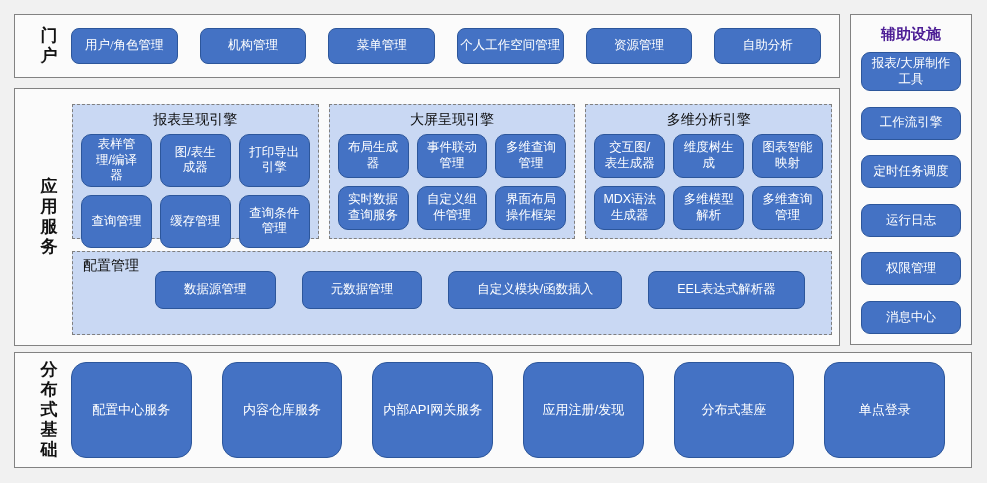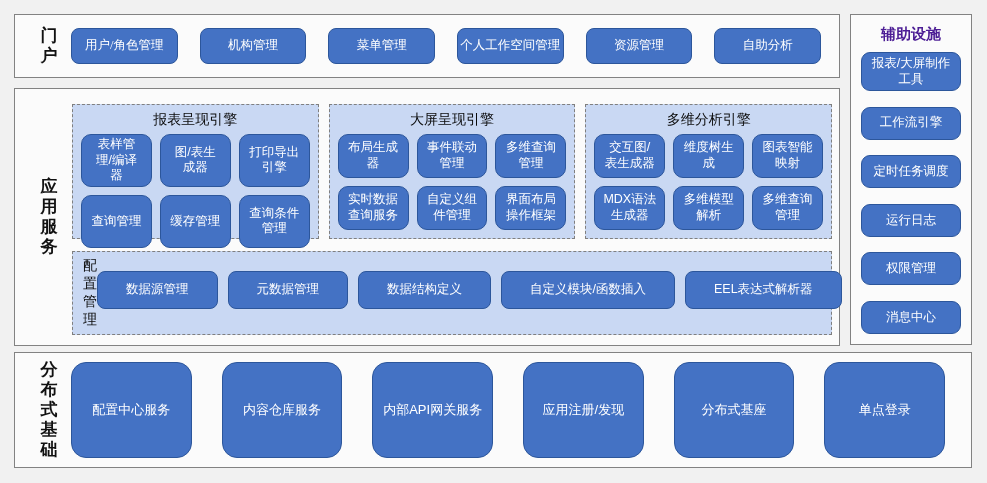"数据结构定义" div.node { html: <div>数据结构定义</div> -> none }
